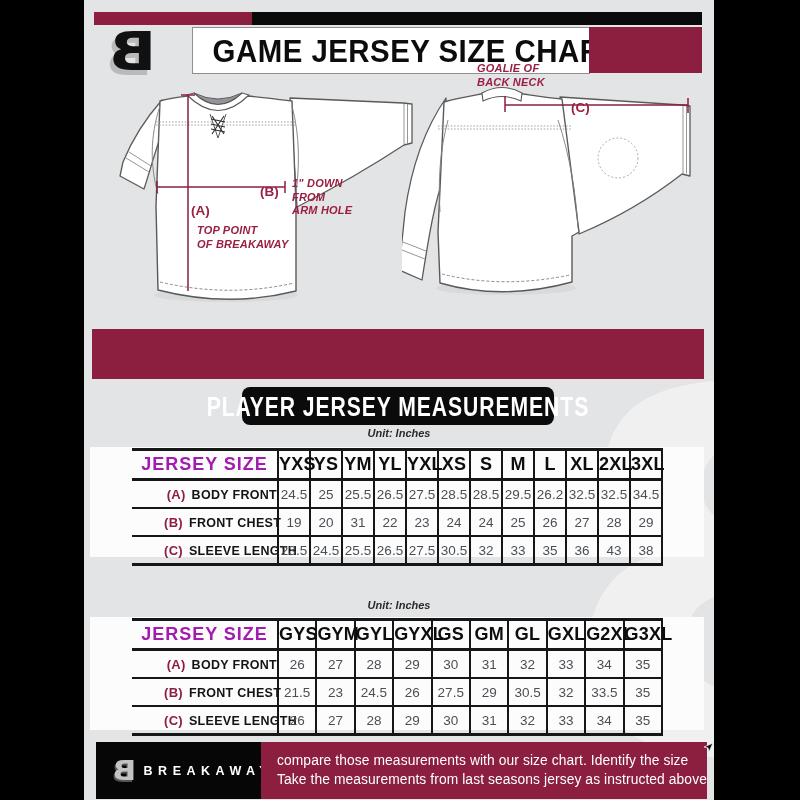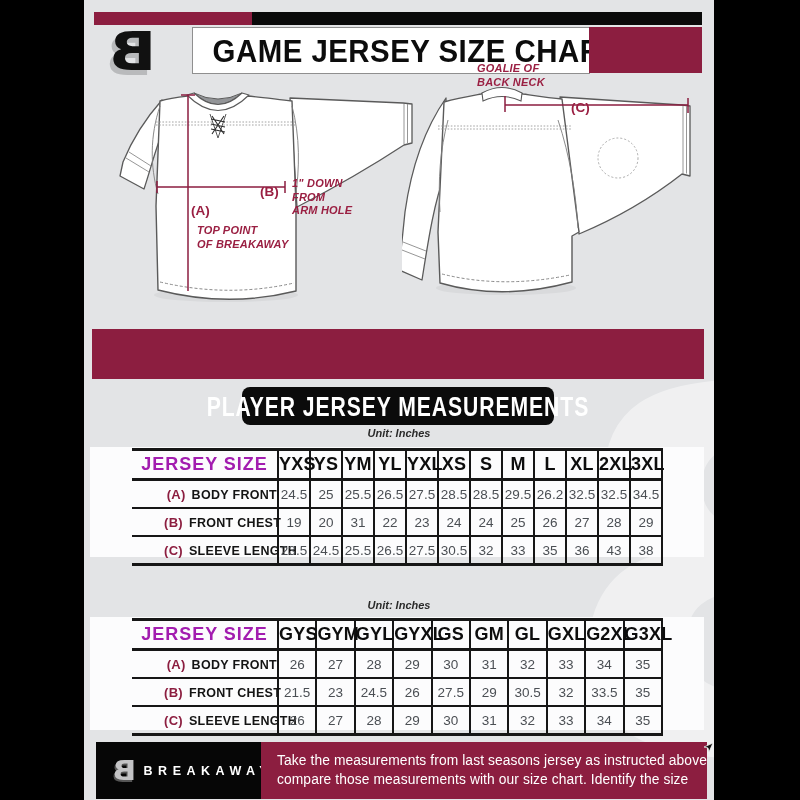"Take the measurements from last" div { order: before "compare those measurements with our" -> after "compare those measurements with our" }
